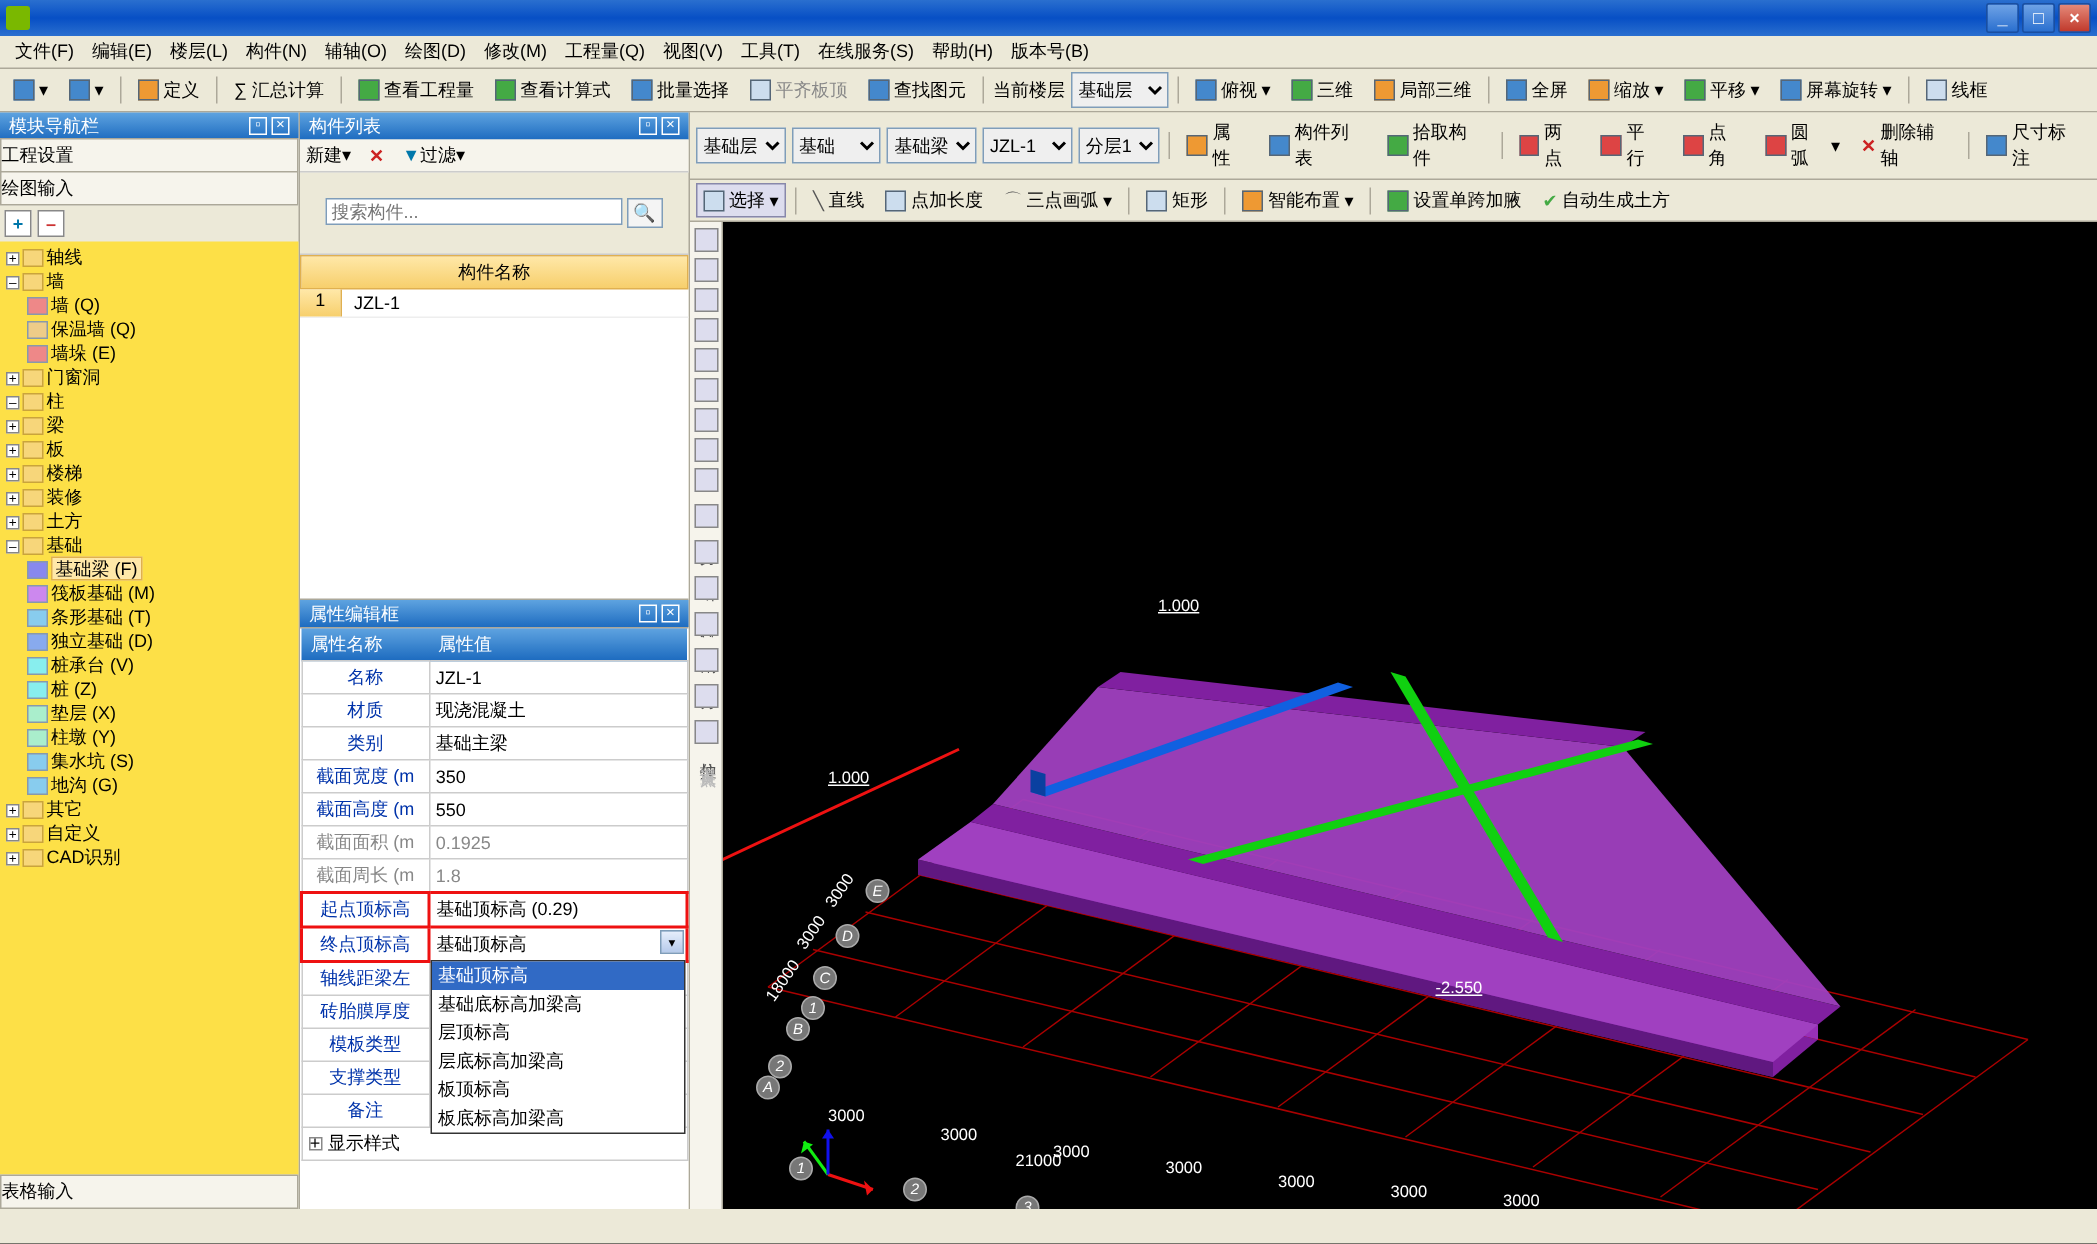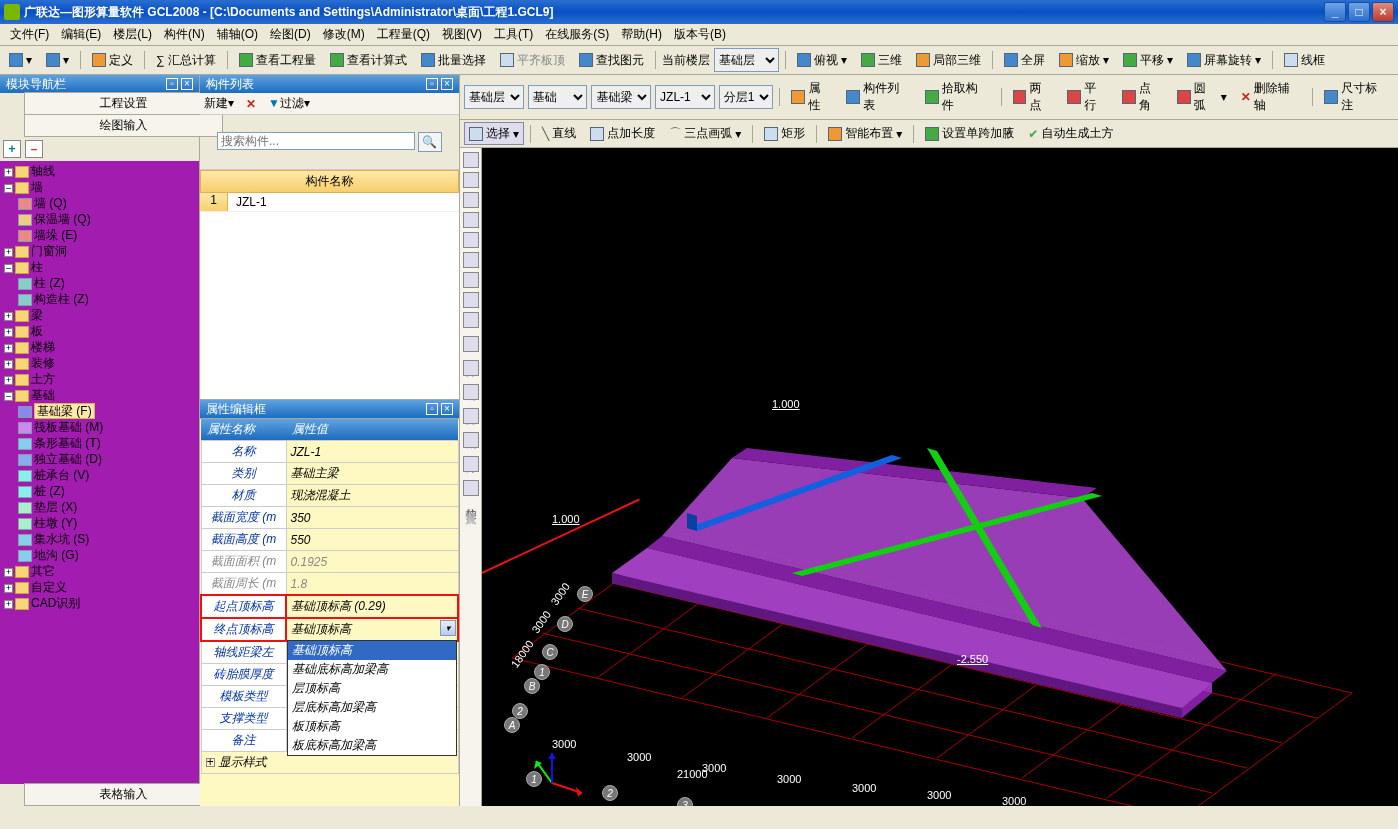"广联达—图形算量软件 GCL2008 - [C:\Documents and" span { html: <span>广联达—图形算量软件 GCL2008 - [C:\Documents and Settings\Administrator\桌面\工程1.GCL9]</span> -> none }
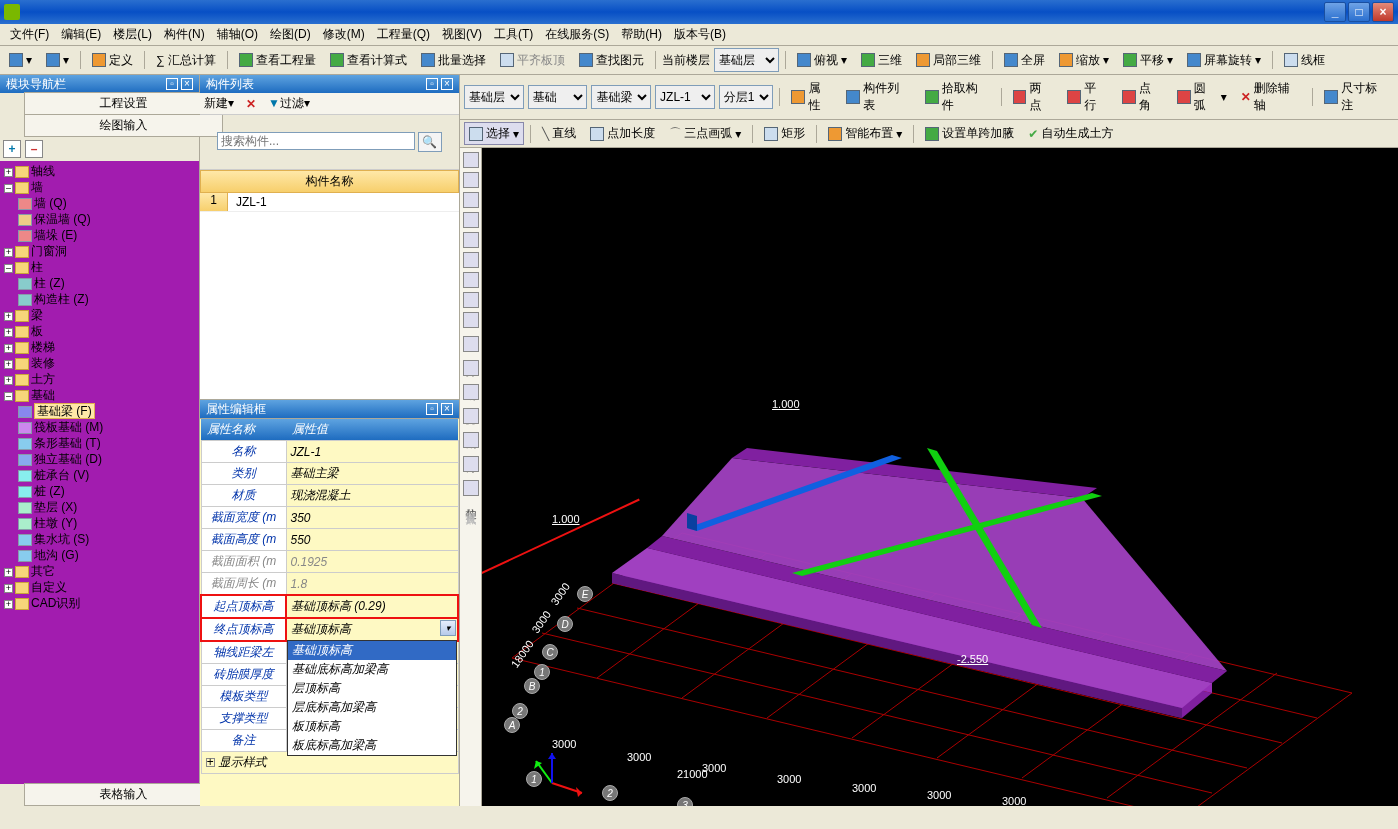"工程设置" .sidebtn { margin-left: 24px -> none; text-align: center -> none }
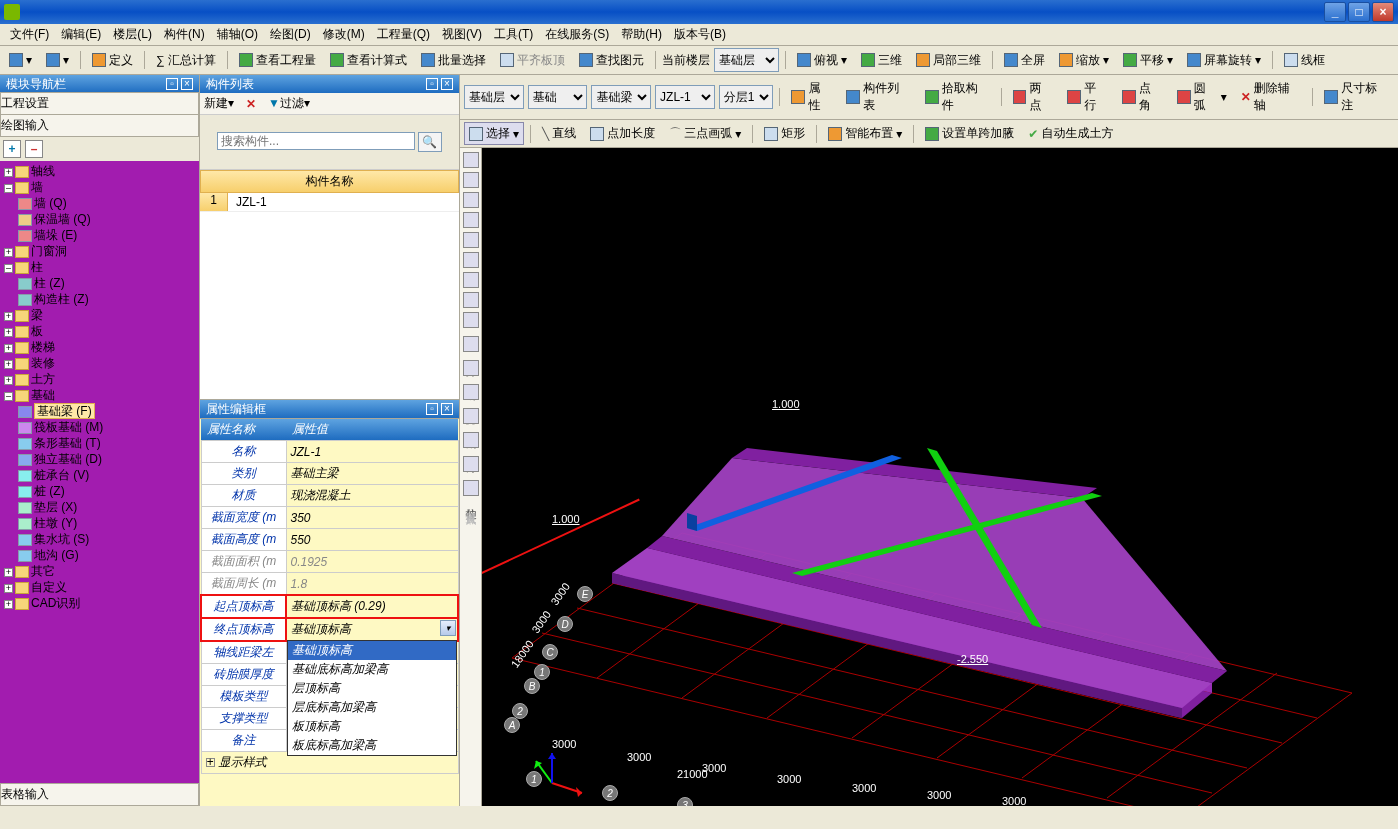"+ 轴线" .tree { background: #a21caf -> #fde047 }
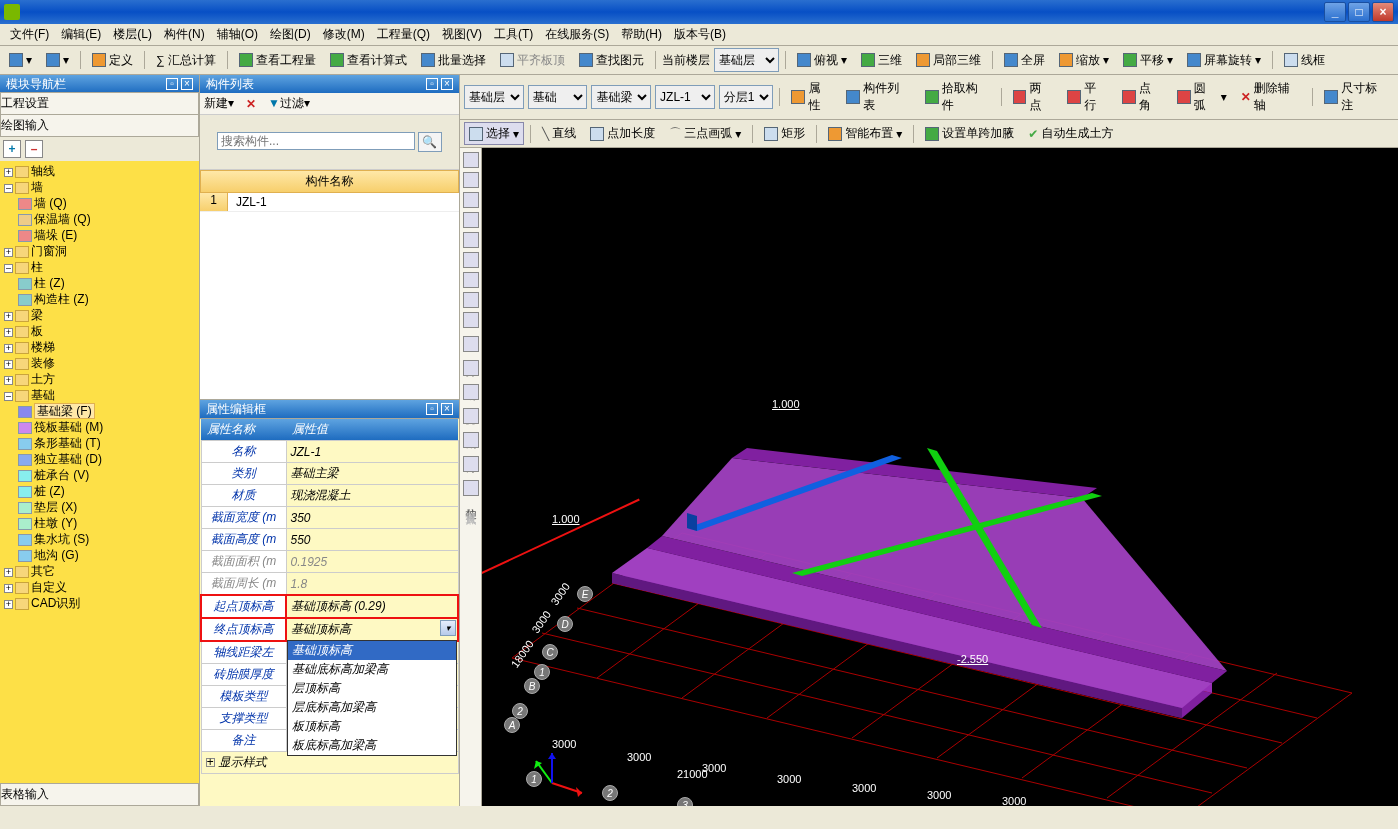"柱 (Z)" ul { html: <ul> <li><span></span><span>柱 (Z)</span></li> <li><span></span><span>构造柱 (Z)</span></li> </ul> -> none }
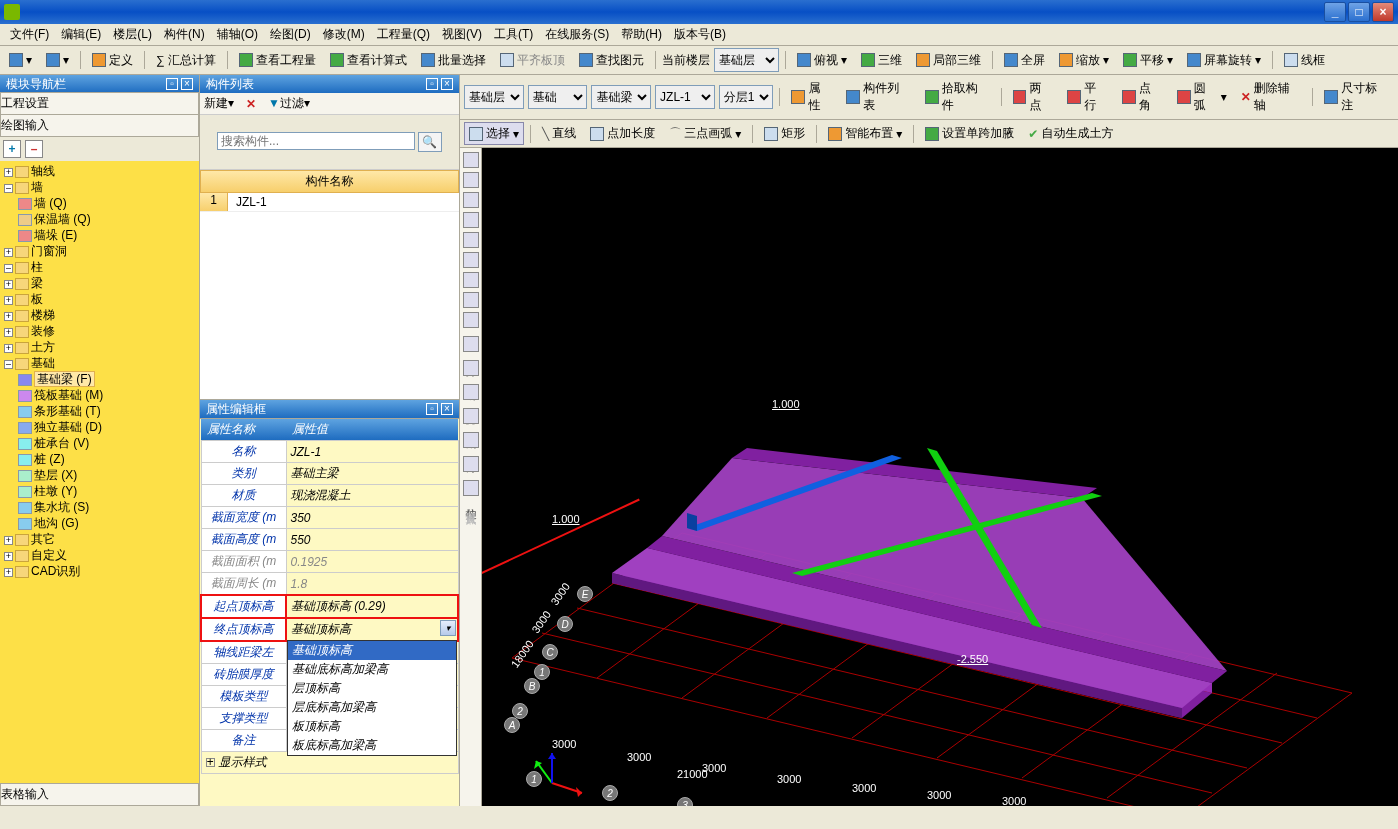"属性名称" .propgrid { background: #fef9c3 -> #ffffff; font-style: italic -> none }
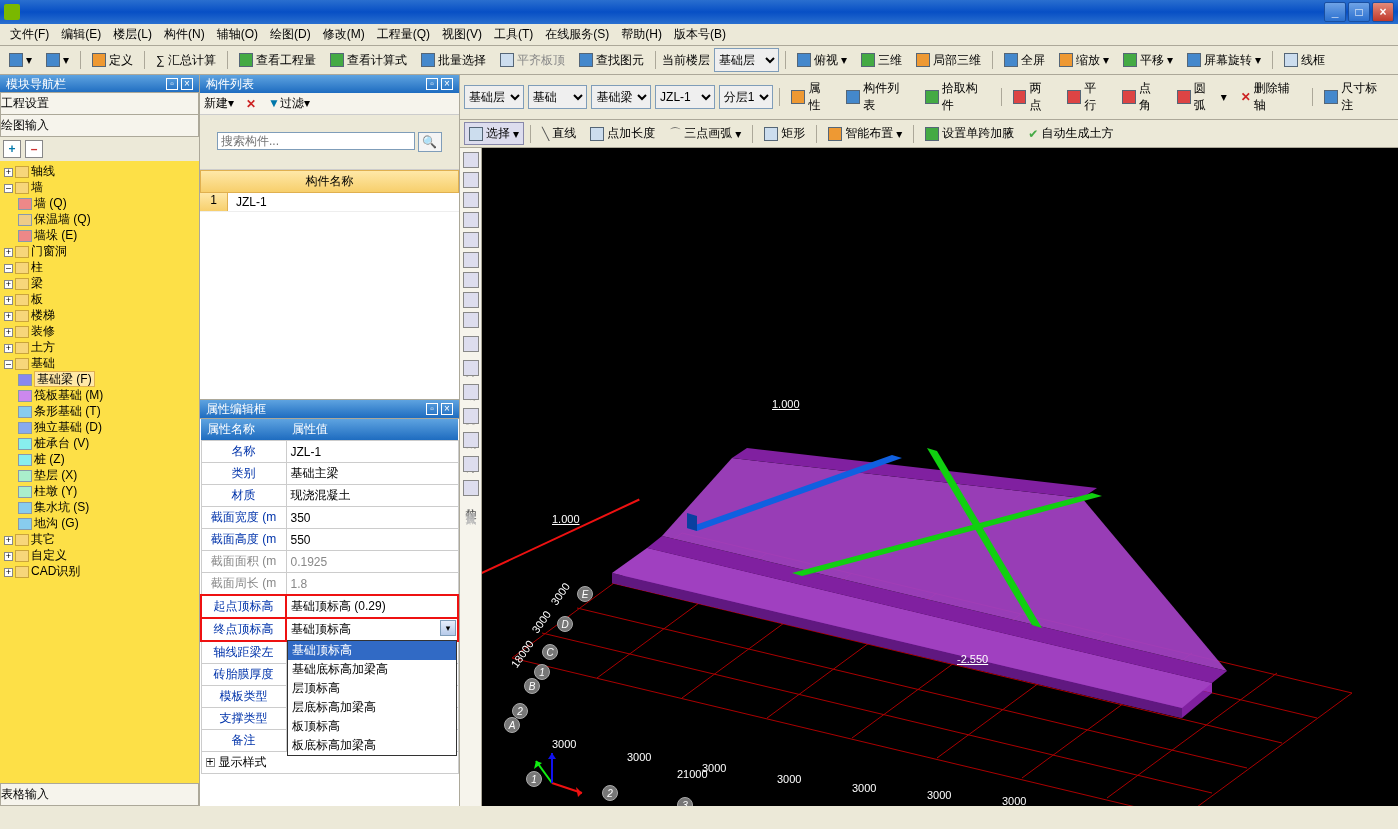"类别" tr { order: before "材质" -> after "材质" }
